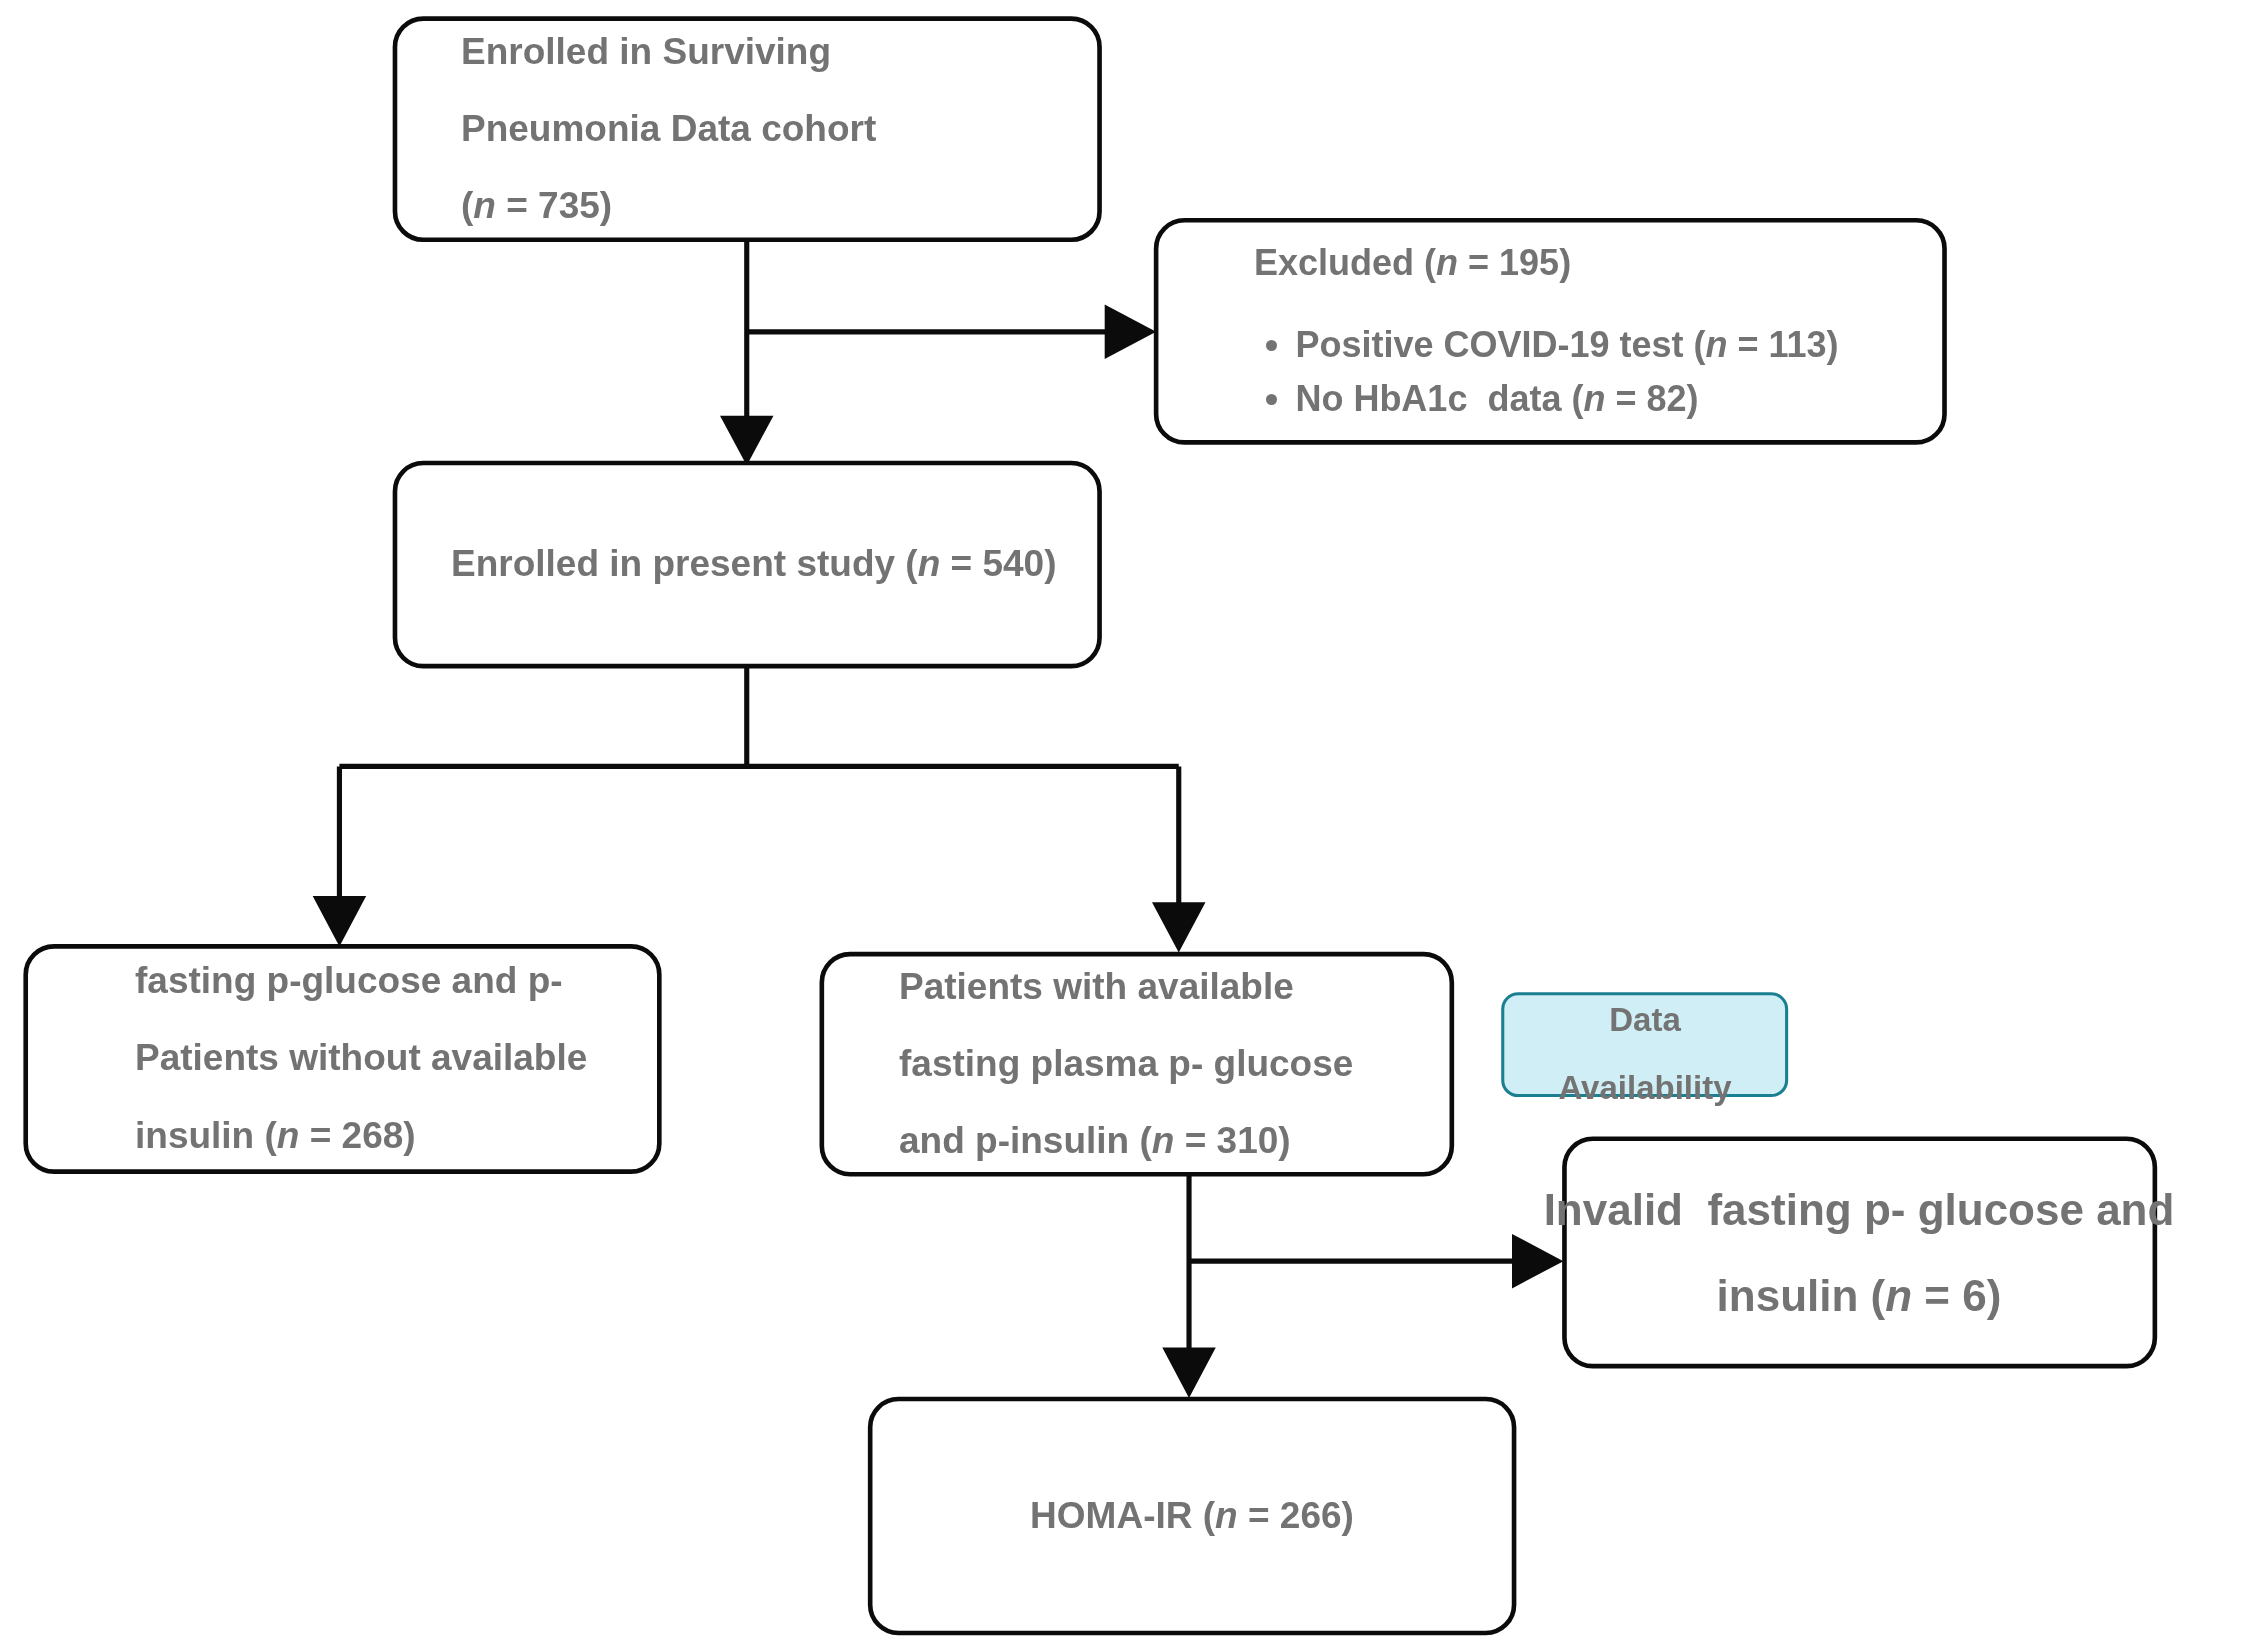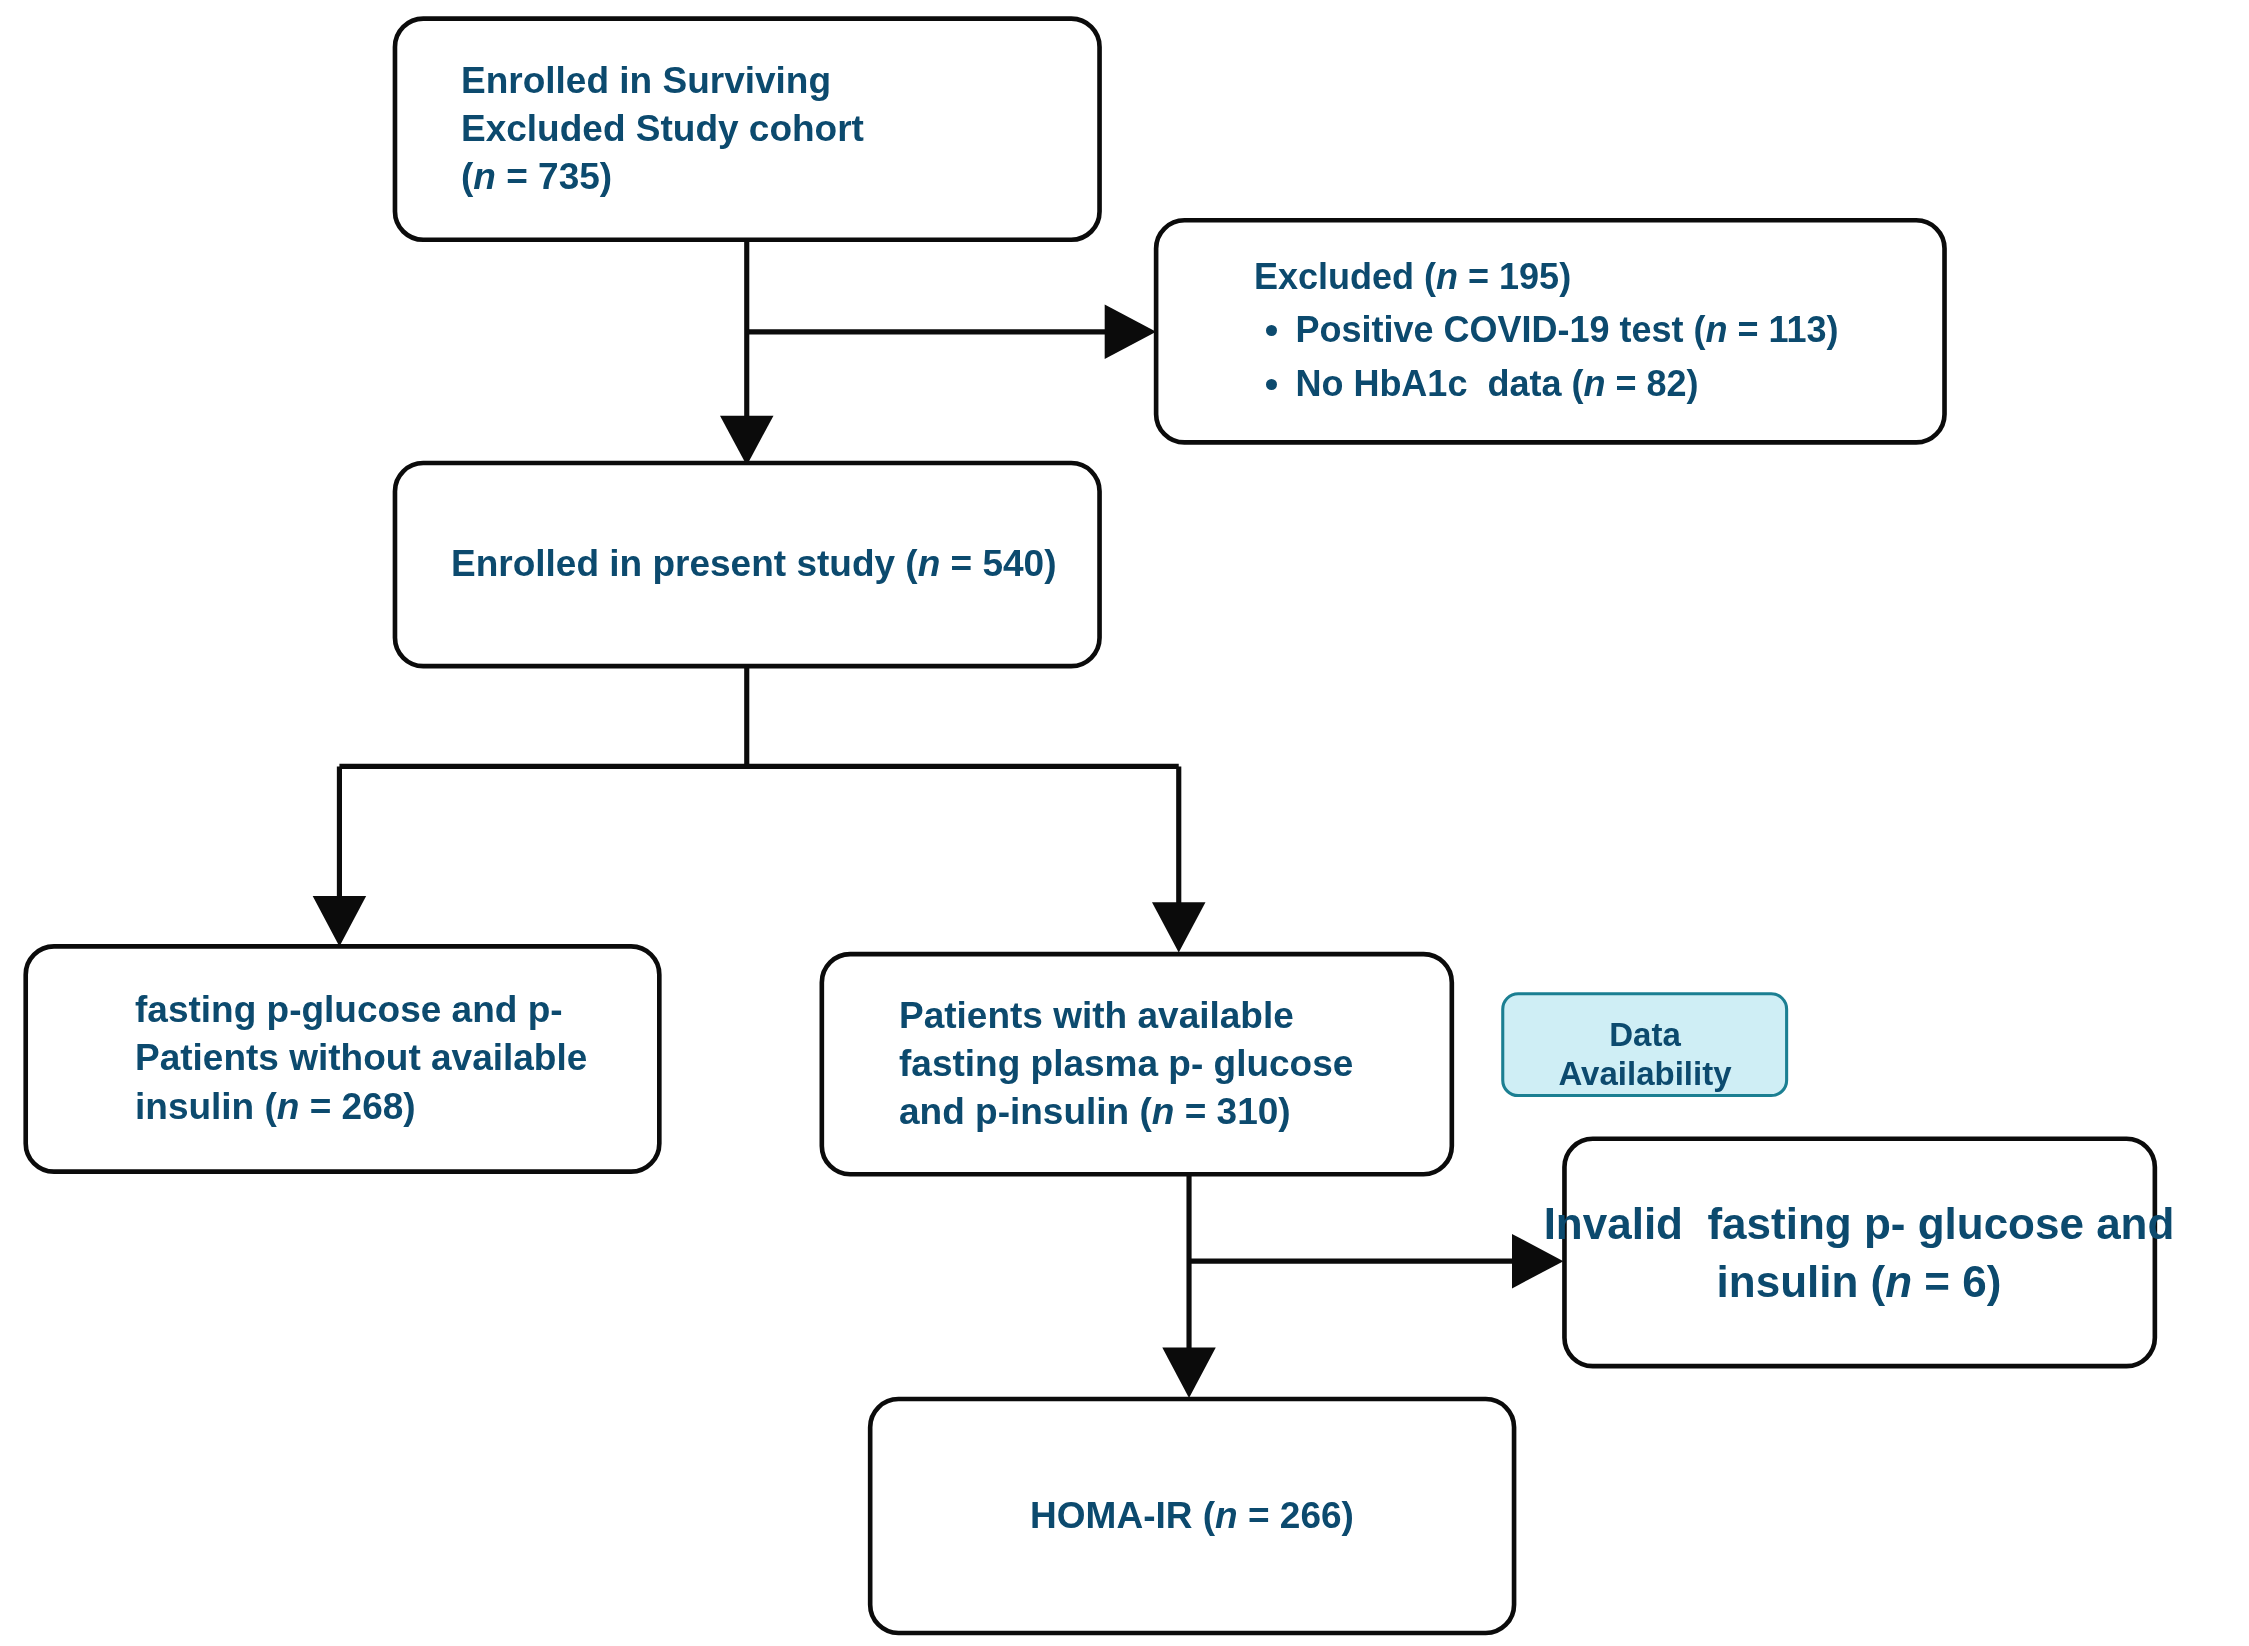"Enrolled in Surviving" .node-label { color: #0c4a6e -> #737373; gap: none -> 29px }
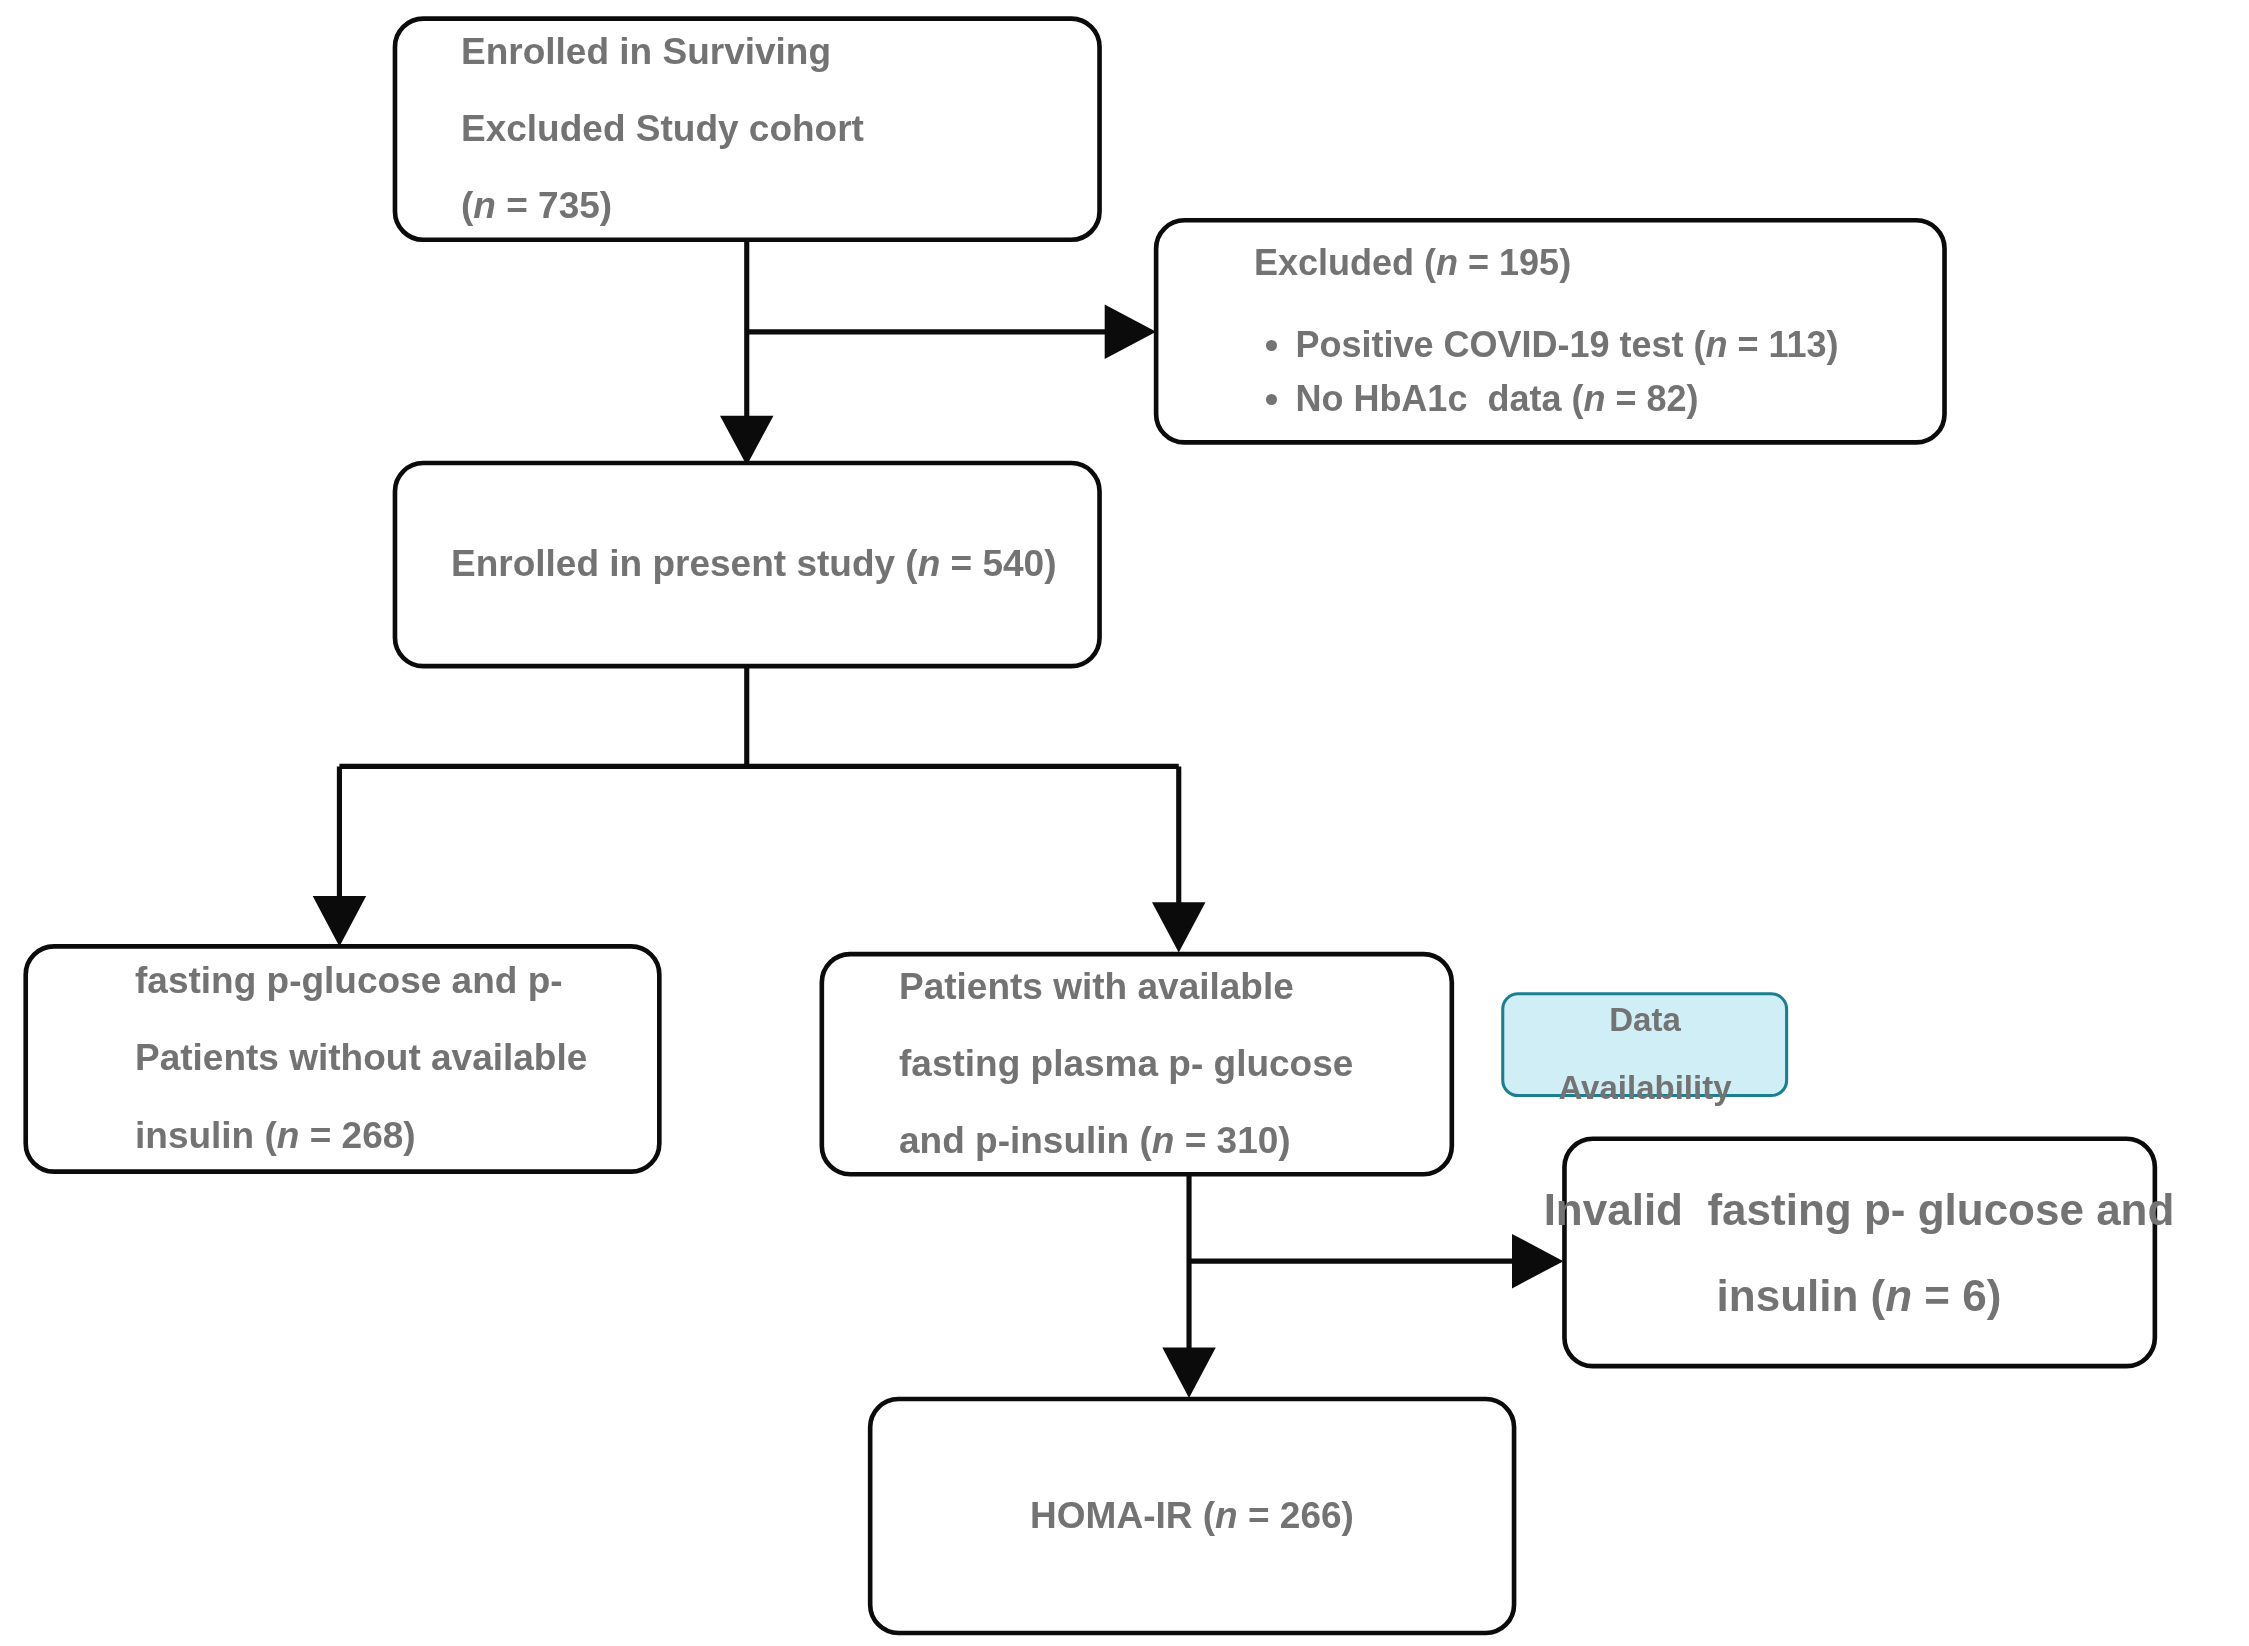"Excluded Study cohort" span.txt-line { text: Excluded Study -> Pneumonia Data }
